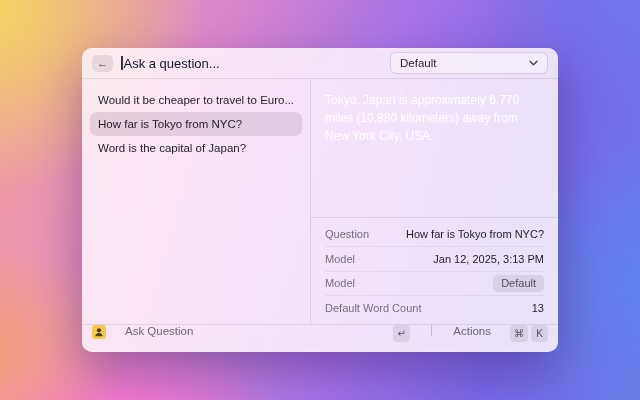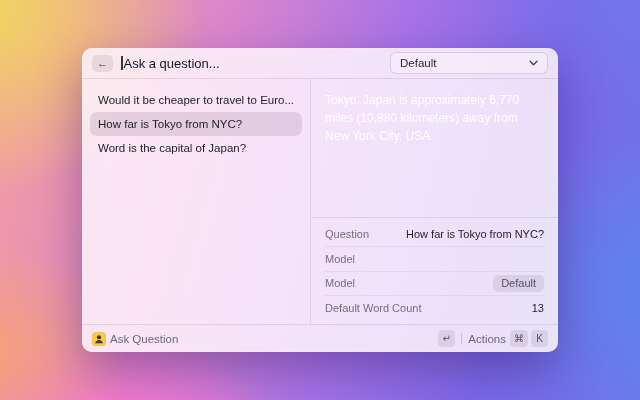"Jan 12, 2025, 3:13 PM" span.mvalue { html: none -> <span>Jan 12, 2025, 3:13 PM</span> }
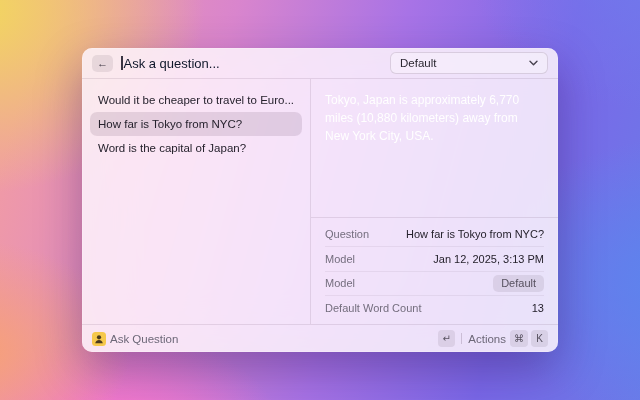"Ask Question" .footer { align-items: center -> none; gap: 4px -> 19px }
